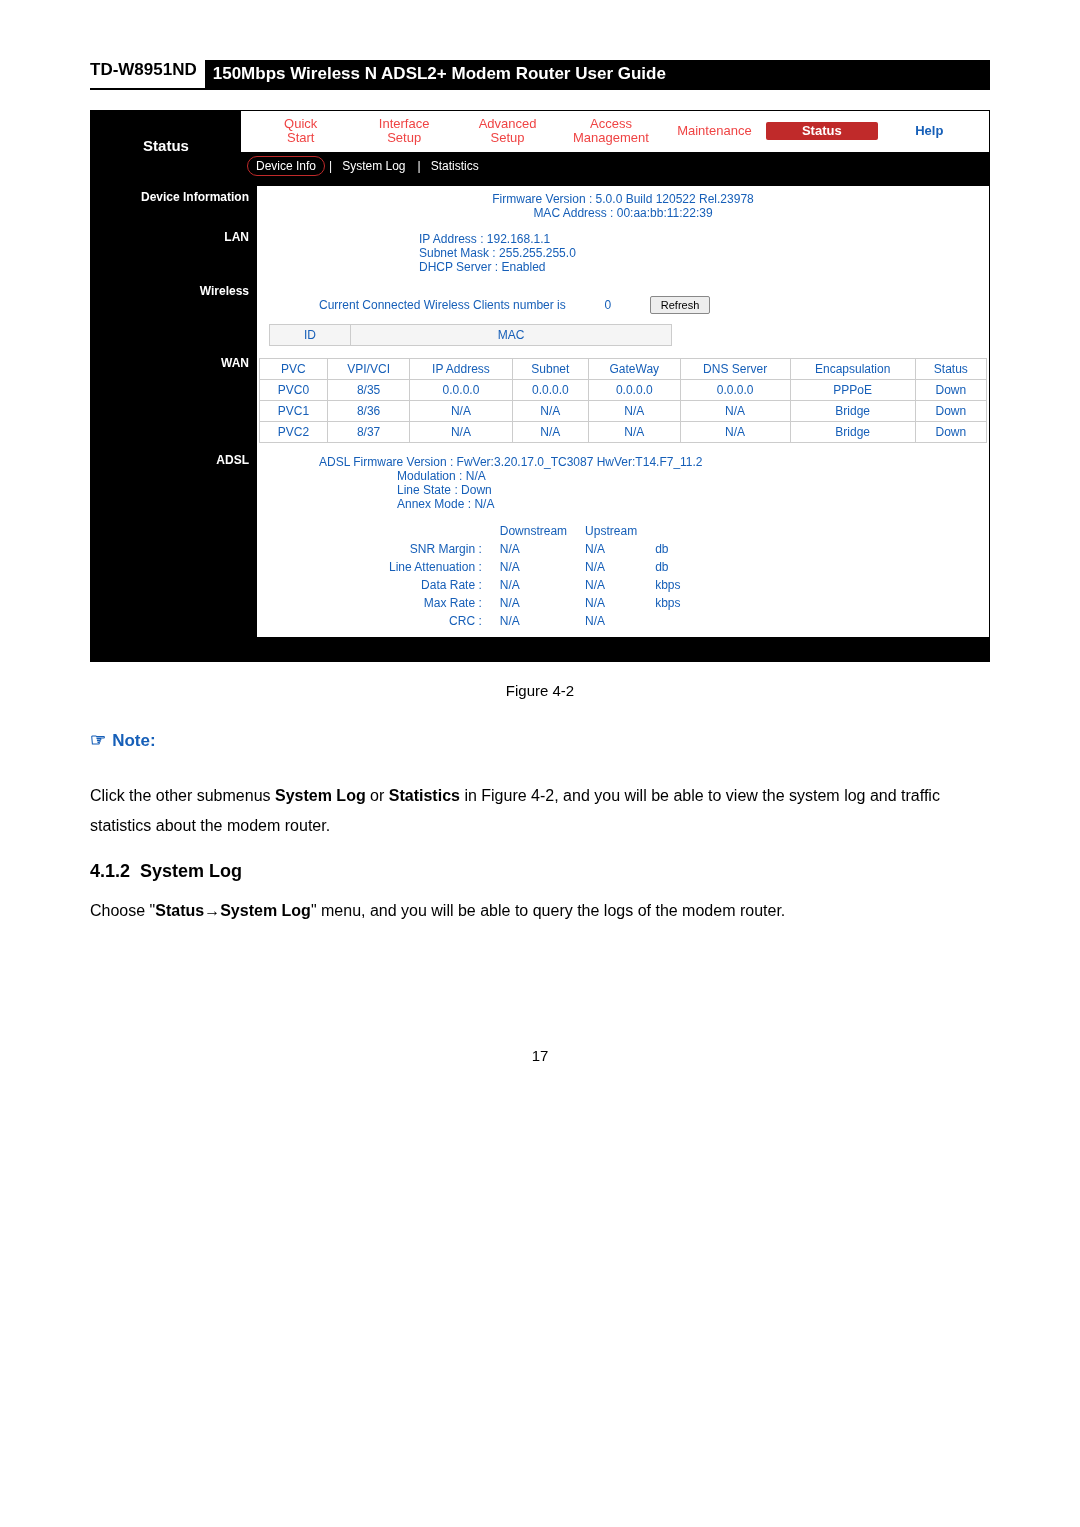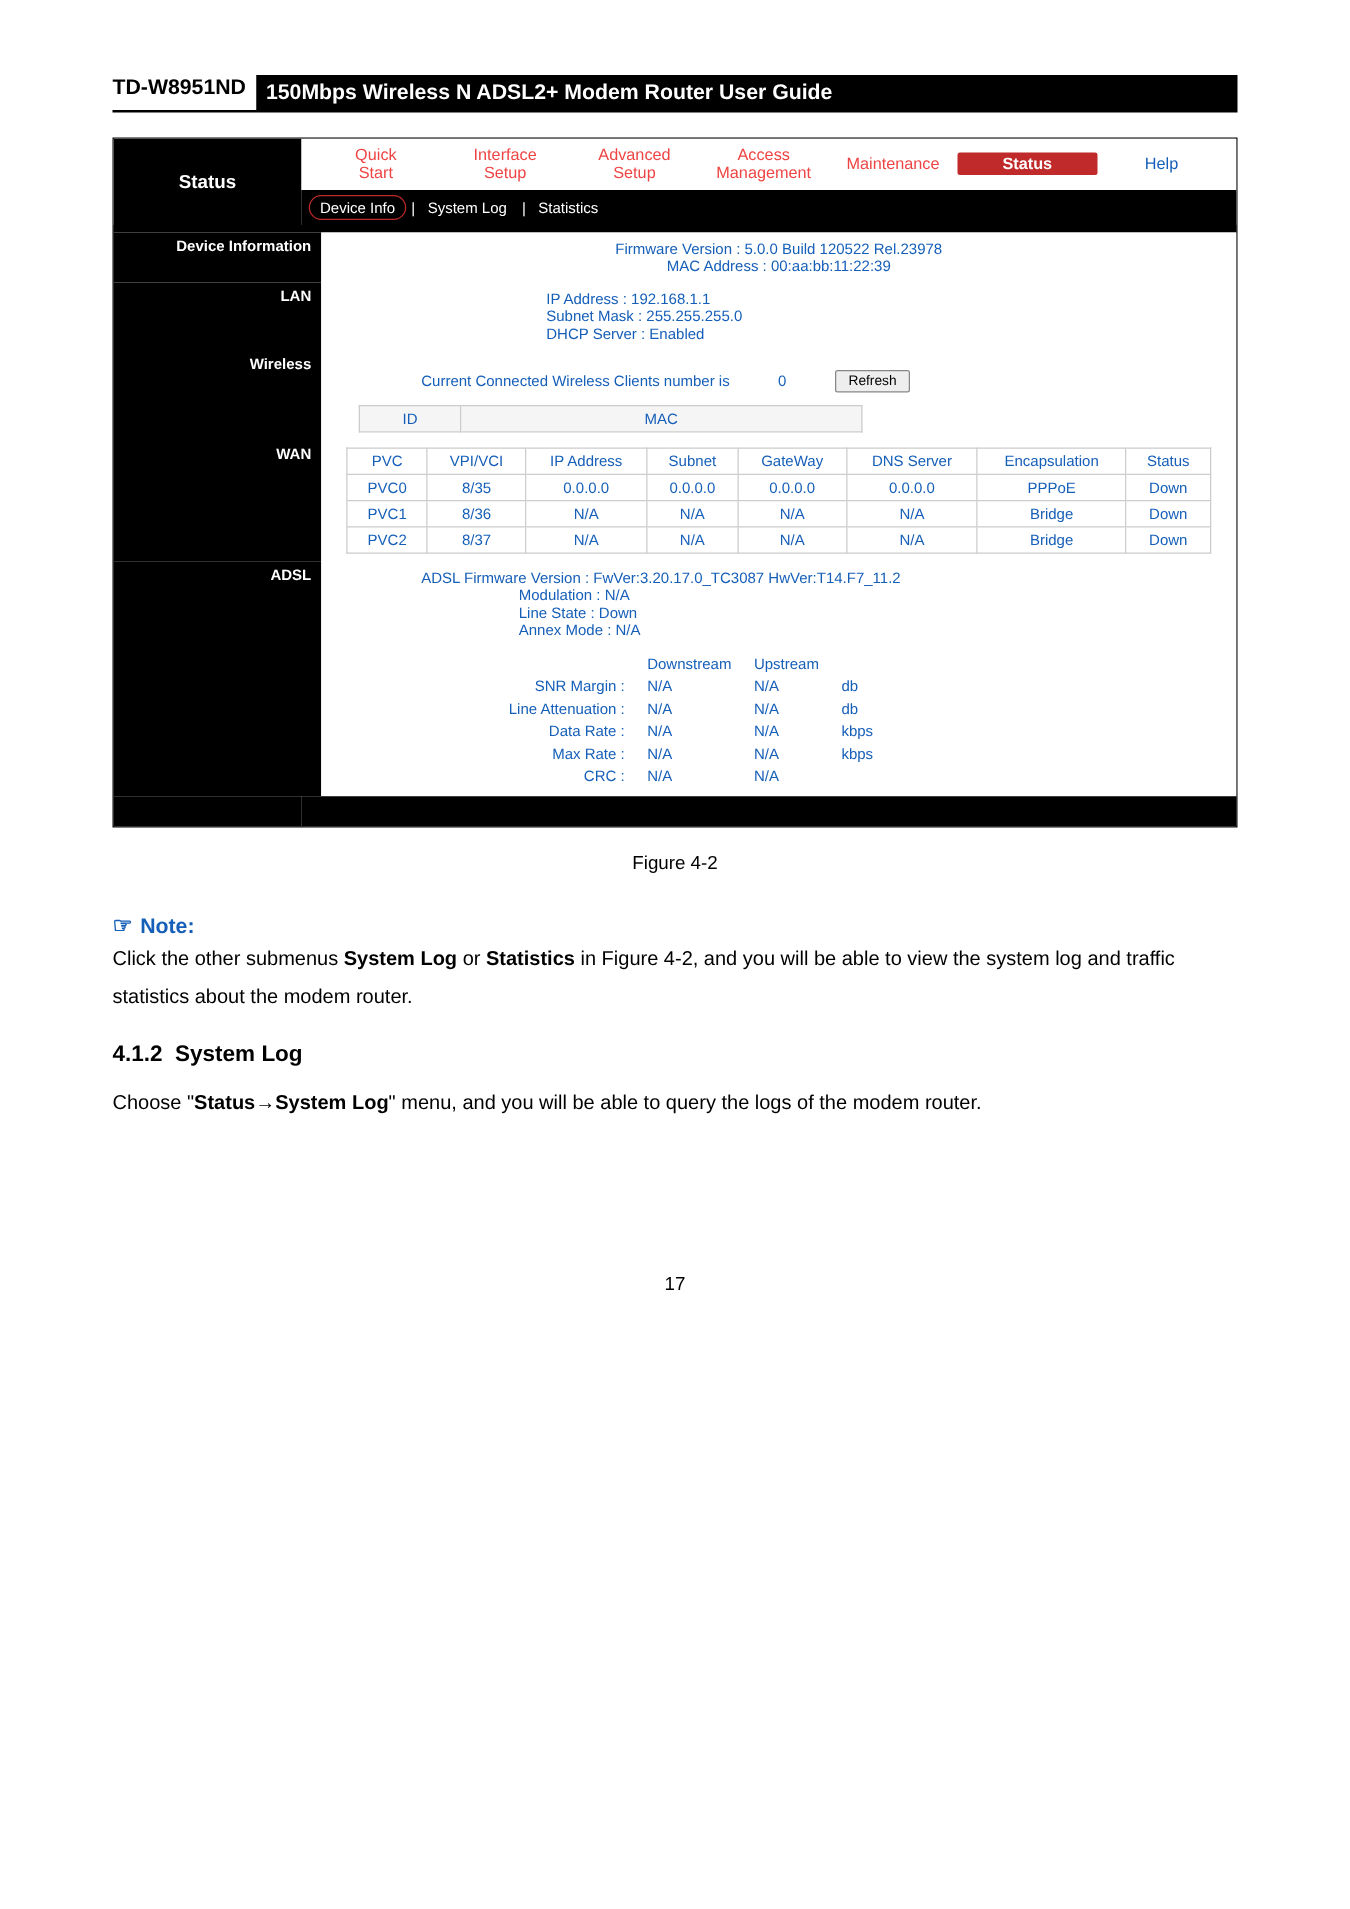"Help" .nav-item.help { font-weight: normal -> bold }
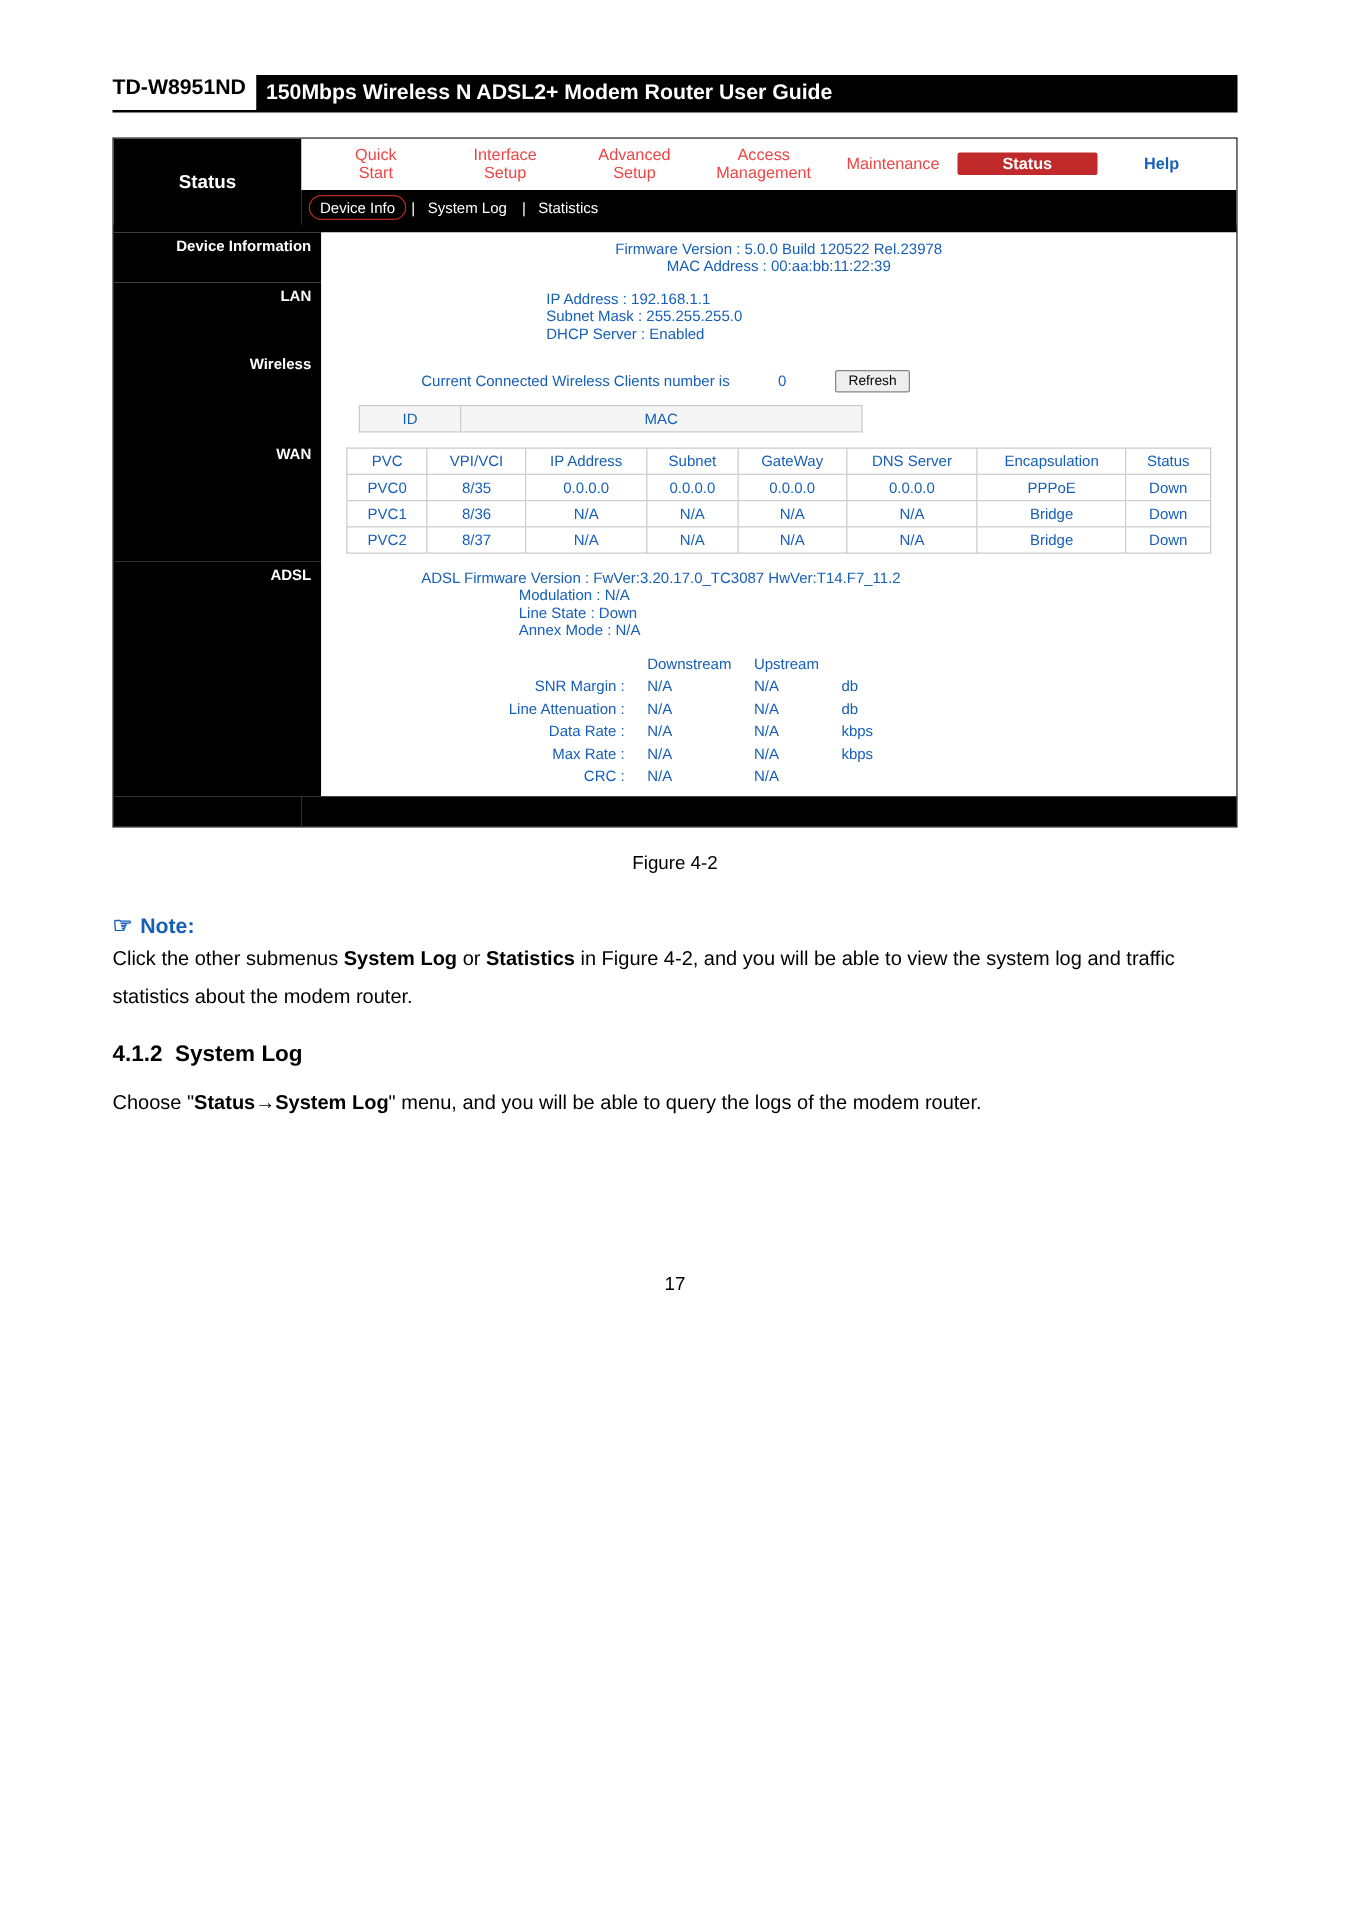"Firmware Version : 5.0.0 Build" .section-content { padding: 6px 20px -> 6px 2px }
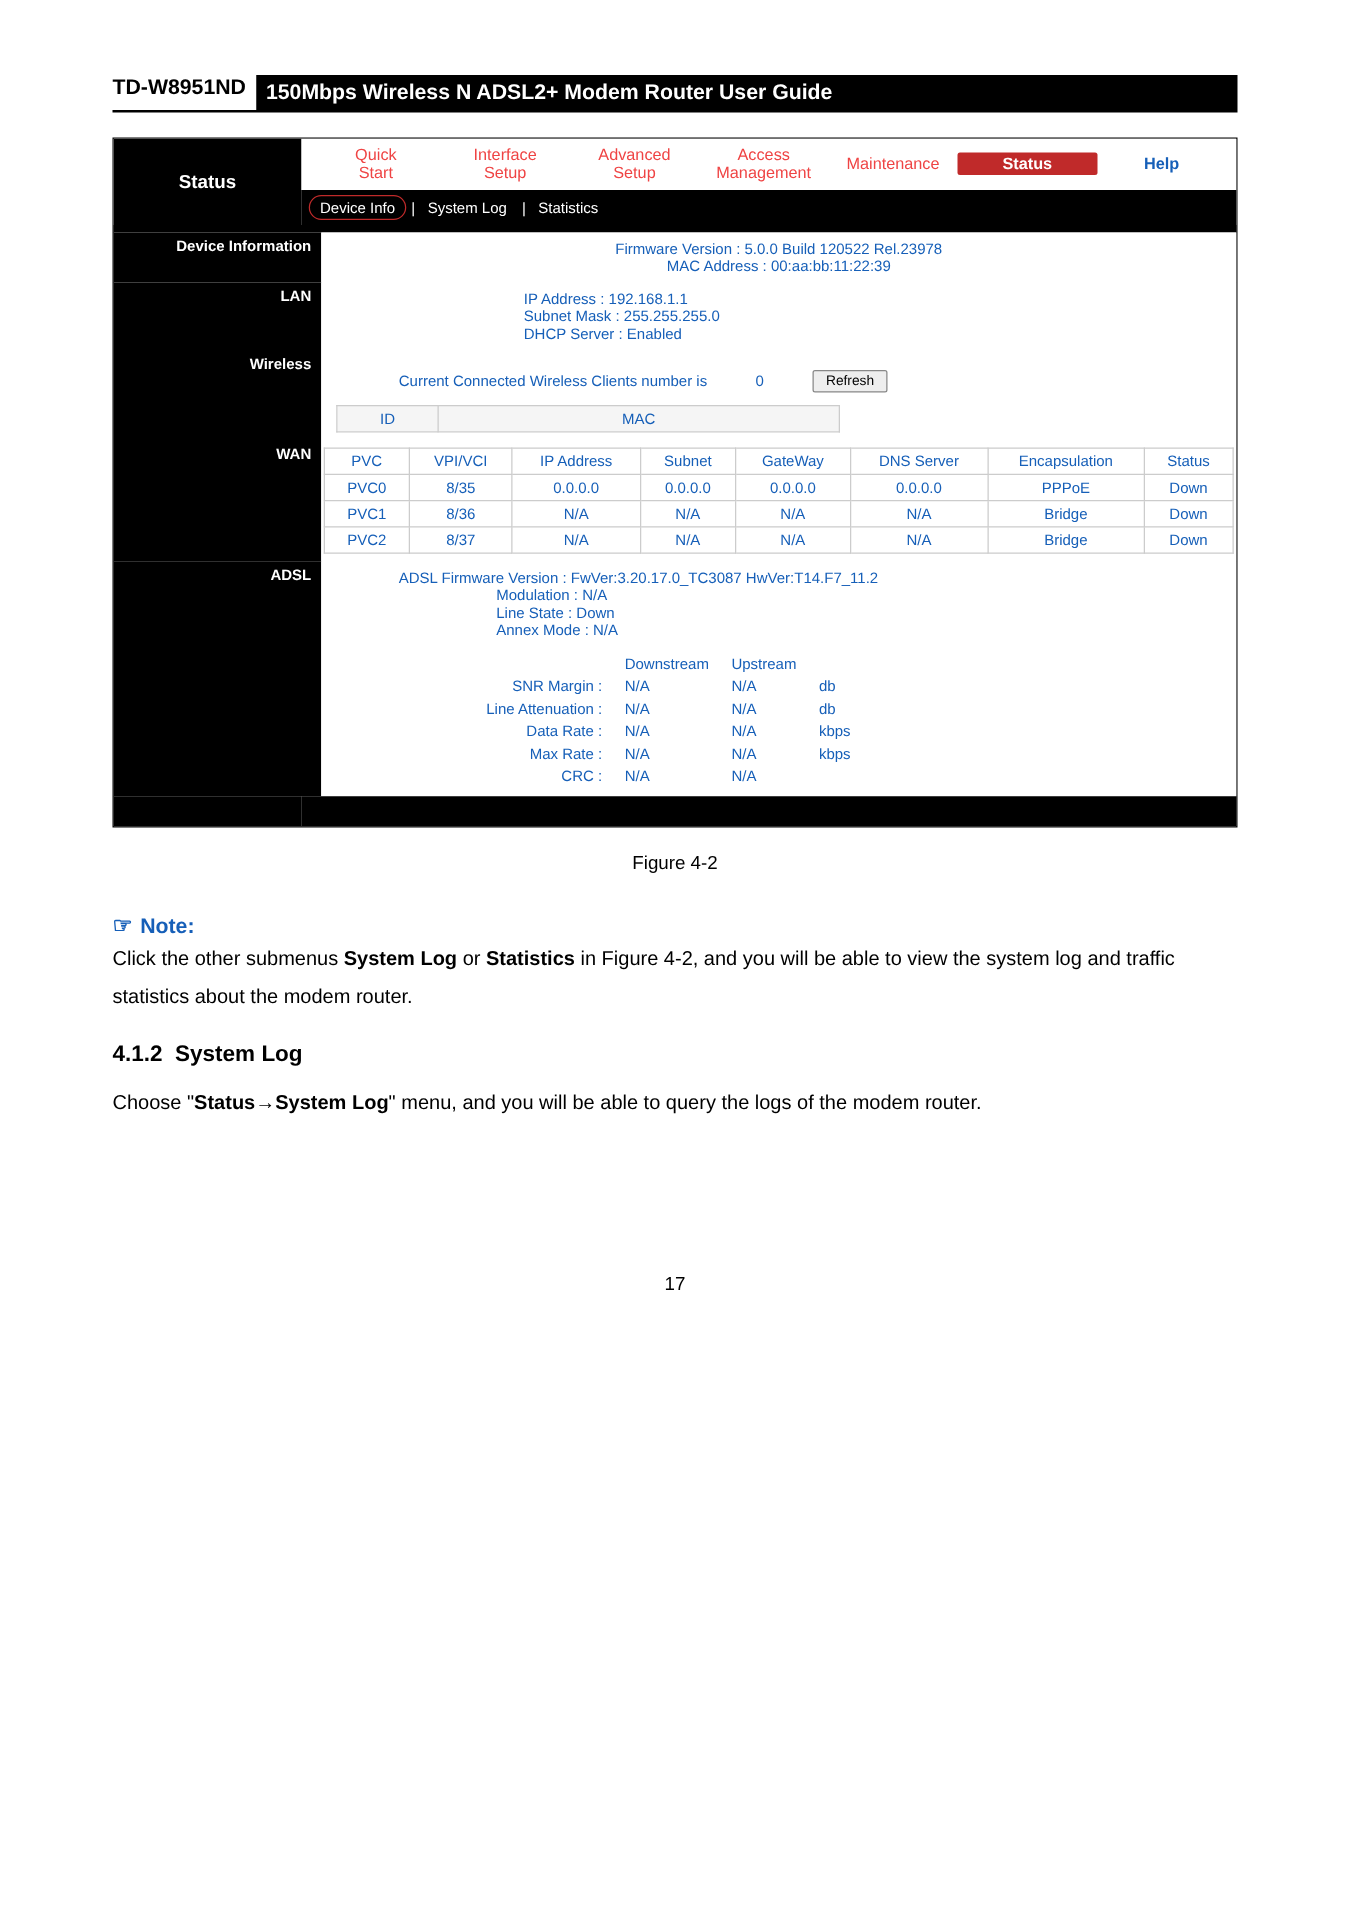"☞ Note:" .note-head { margin-bottom: 2px -> 30px }
